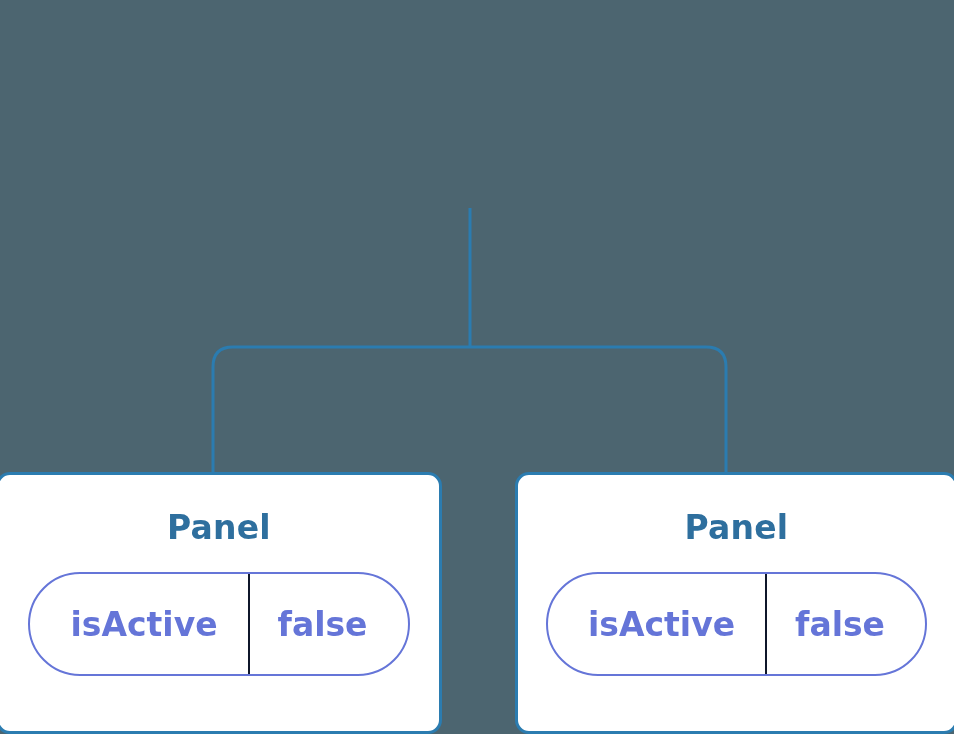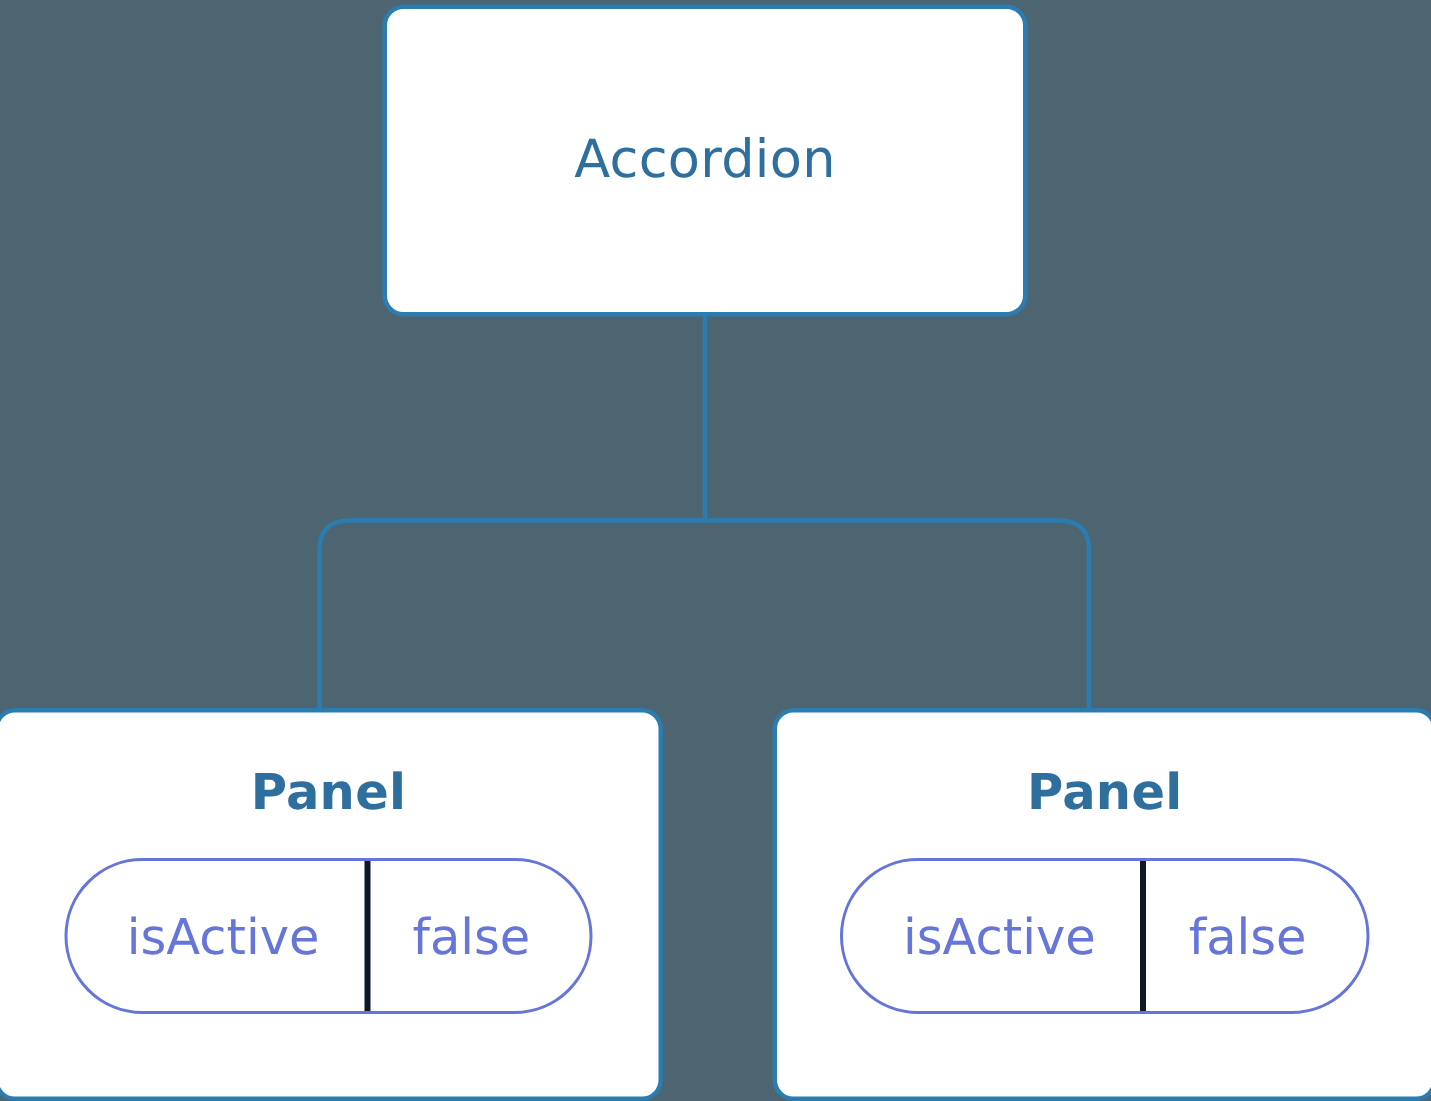"Accordion" div.node { html: <div> <div>Accordion</div> </div> -> none }
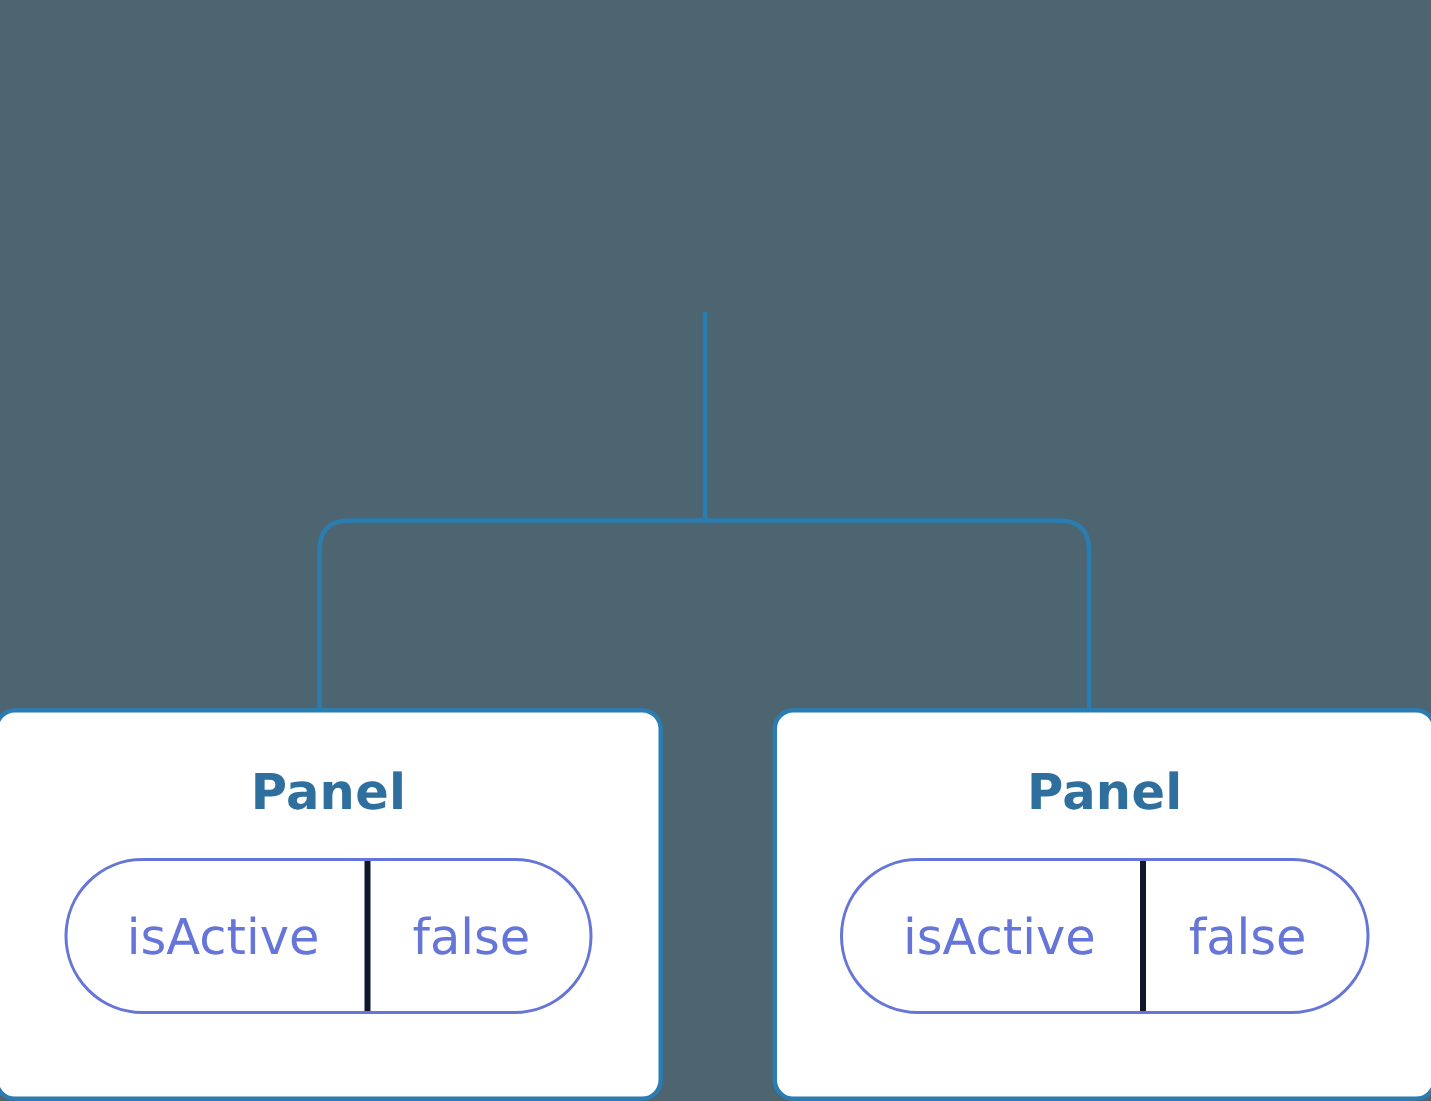"isActive" .pill-key, .pill-val { font-weight: none -> bold }
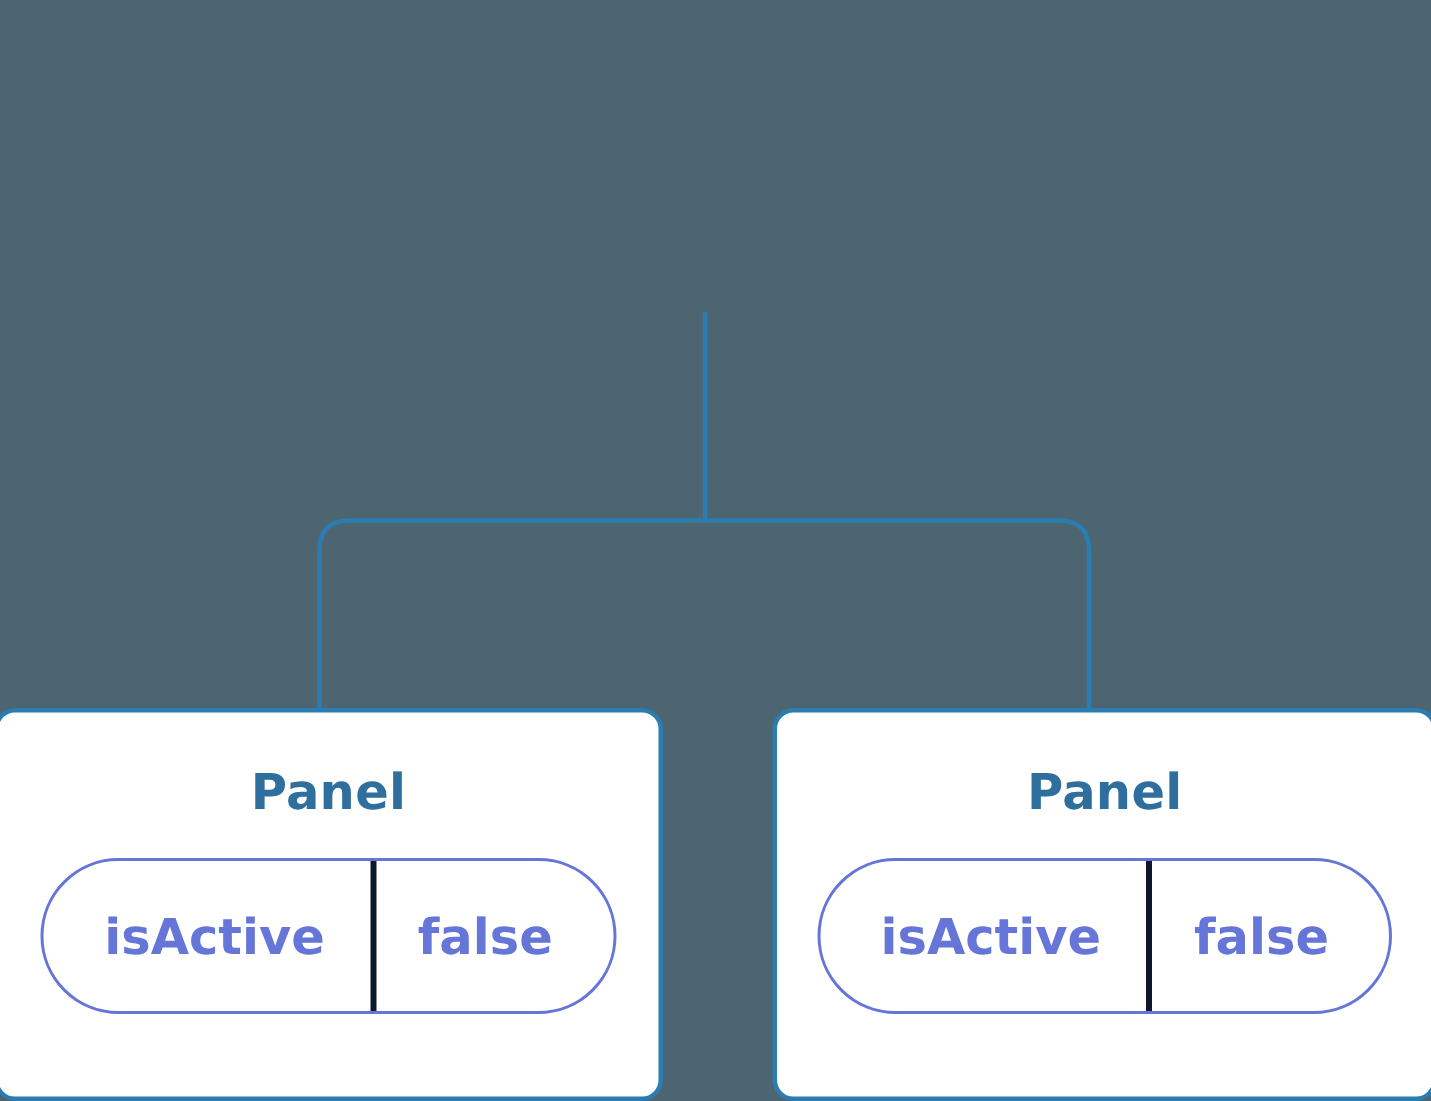"false" .pill-val { border-left: 4px solid #0f172a -> 2px solid #0f172a }
